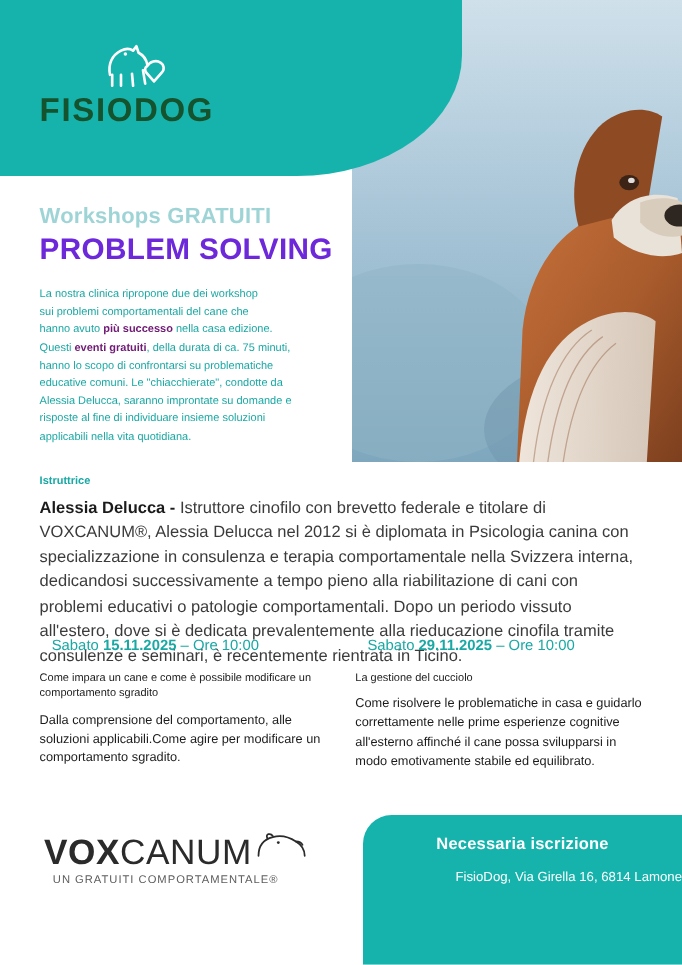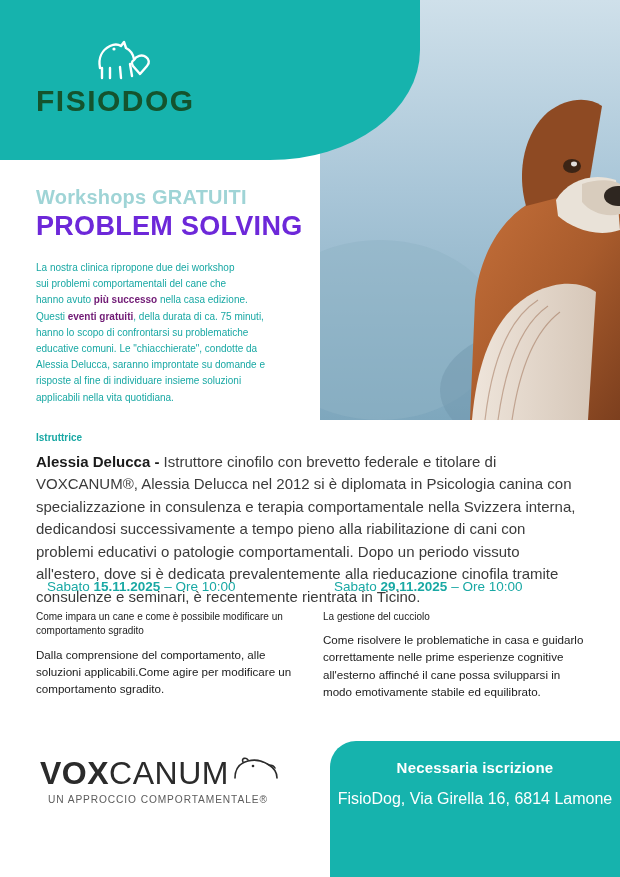"UN APPROCCIO COMPORTAMENTALE®" div.vox-tag { text: APPROCCIO -> GRATUITI }
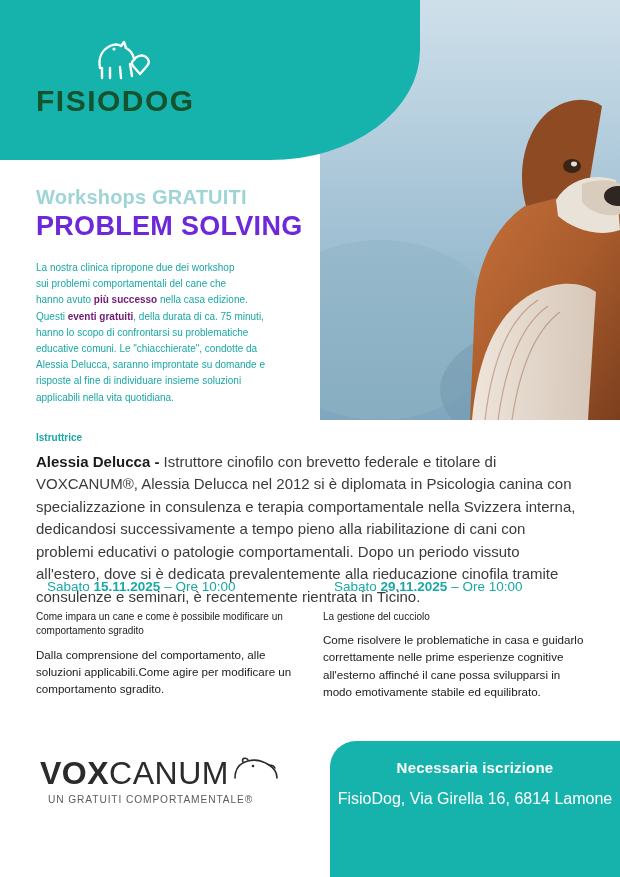"FisioDog, Via Girella 16, 6814" .cta-addr { font-size: 16px -> 12px; text-align: none -> right }
